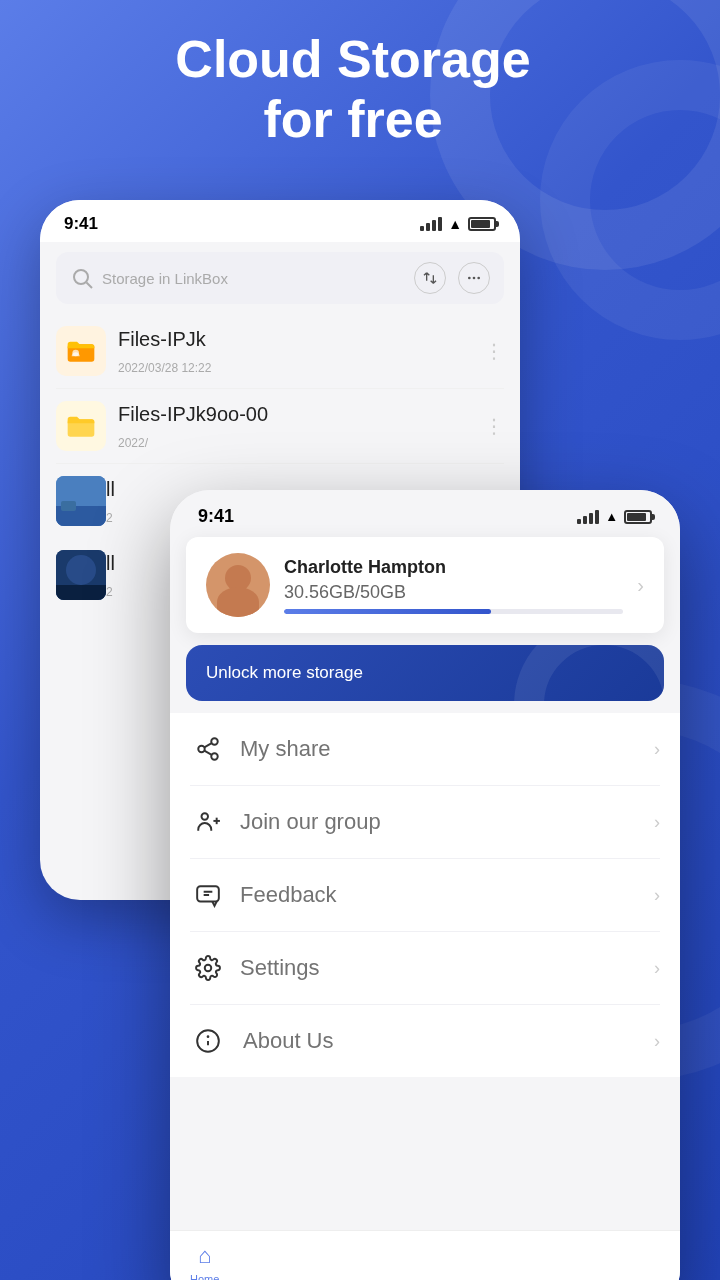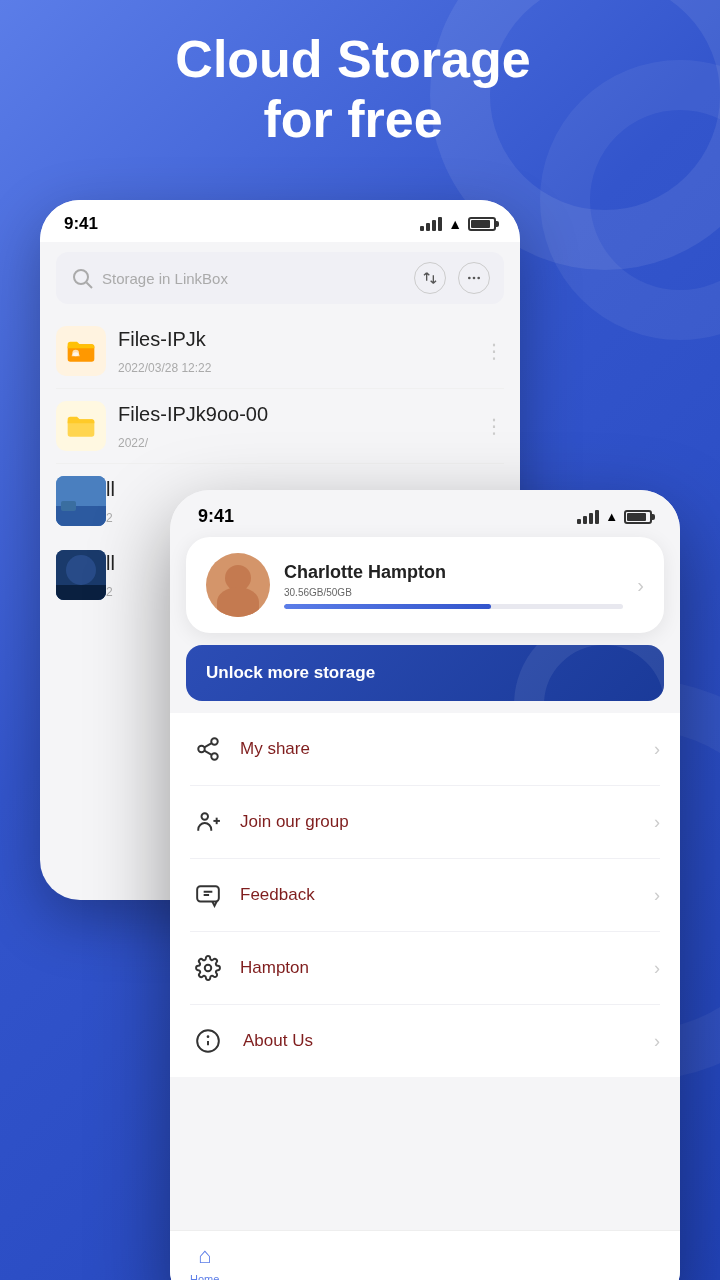"Charlotte Hampton" .profile-card { border-radius: 24px -> 12px }
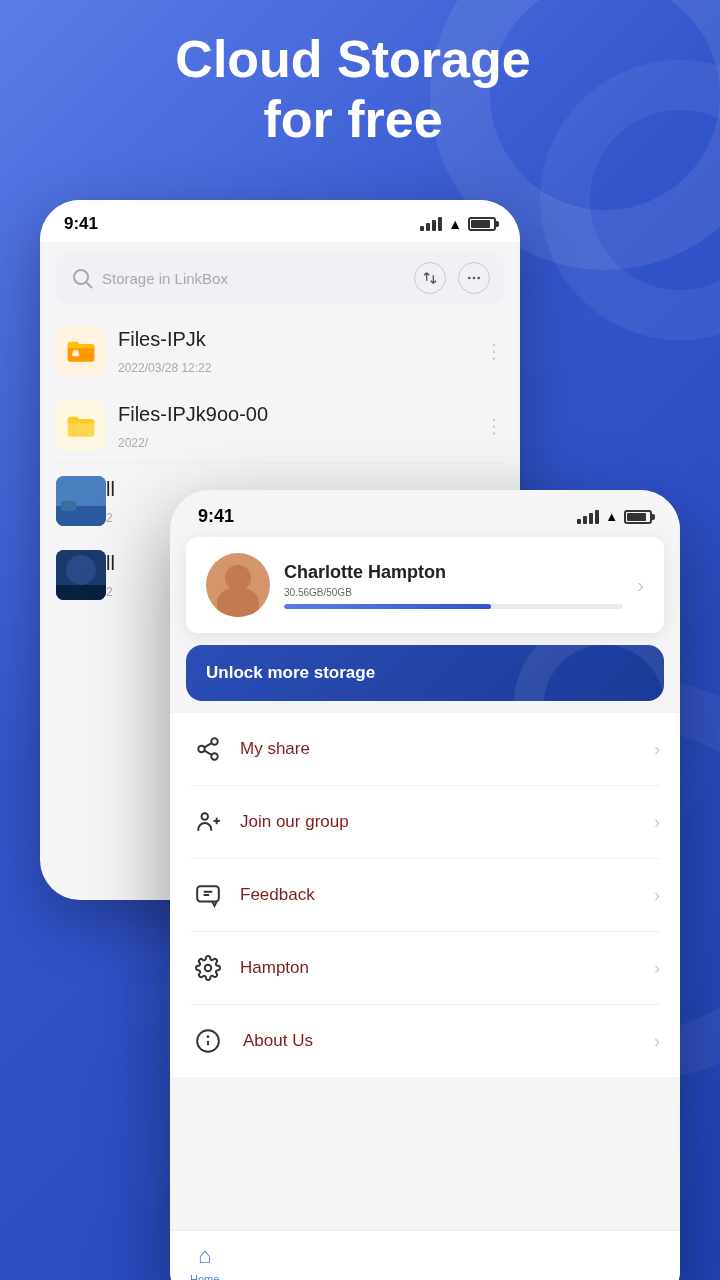"30.56GB/50GB" .profile-storage { font-size: 10px -> 18px }
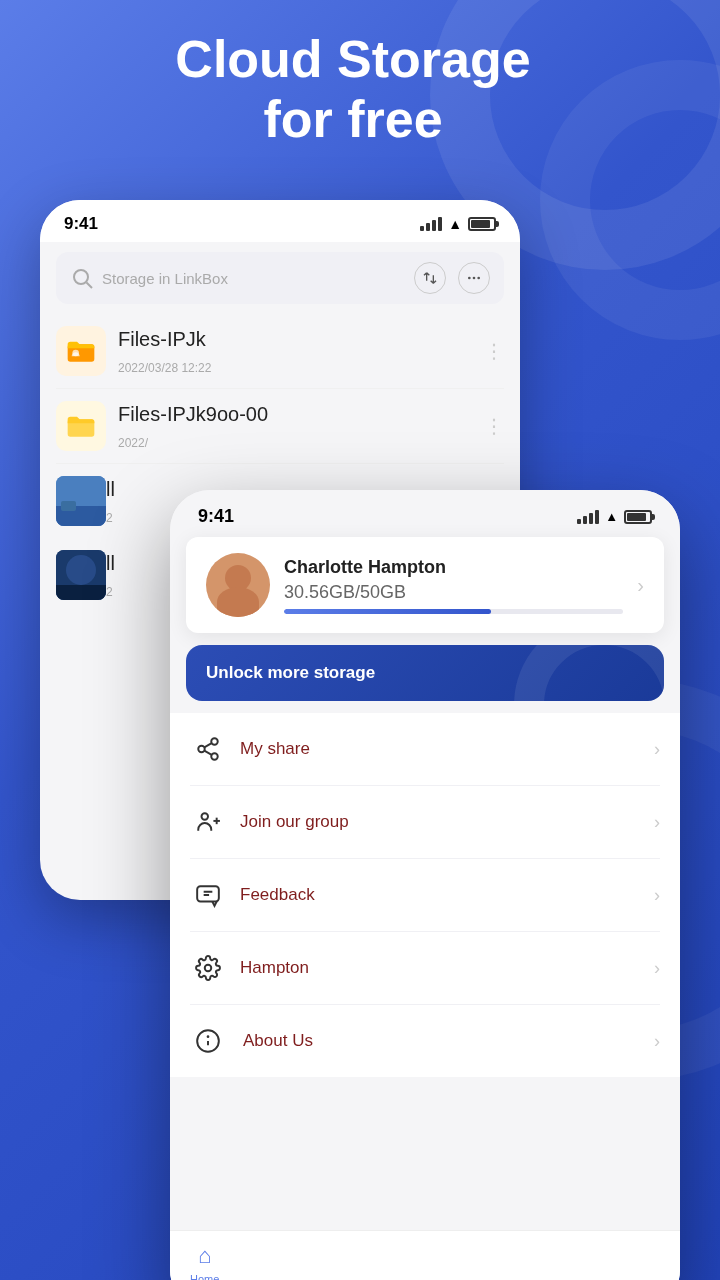"Unlock more storage" .unlock-title { font-weight: 700 -> 400 }
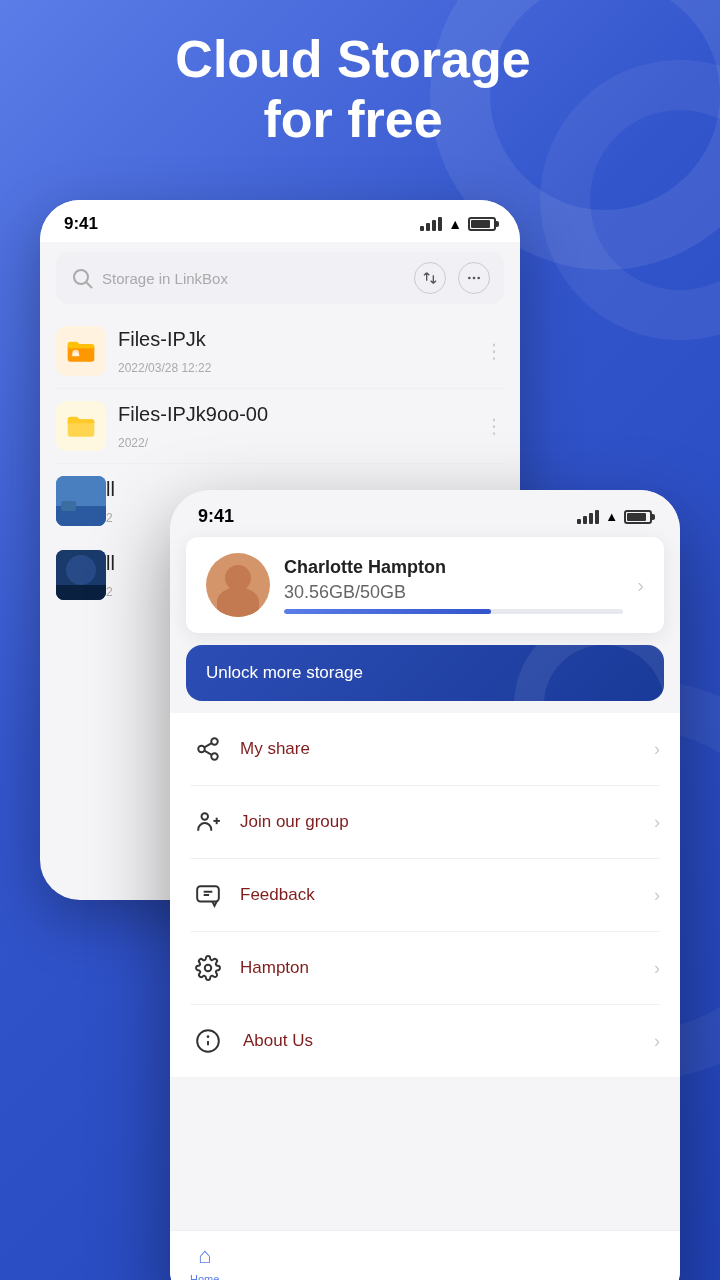"My share" .menu-label { color: #7f1d1d -> #737373; font-size: 17px -> 22px }
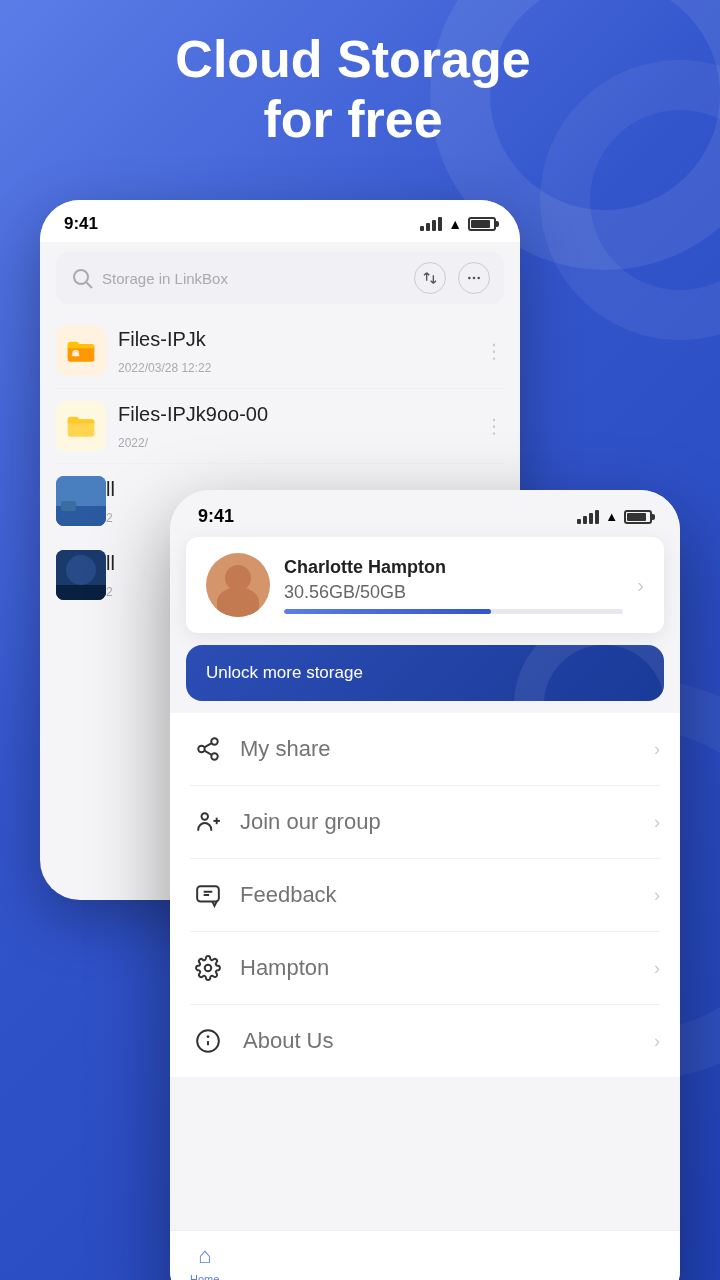"Hampton" span.menu-label { text: Hampton -> Settings }
